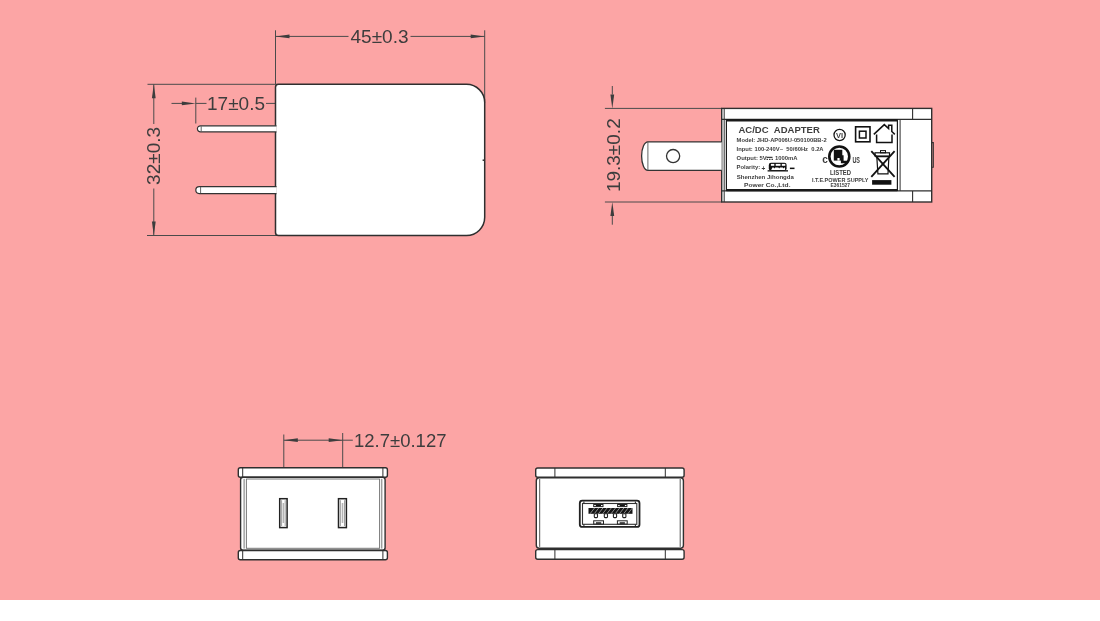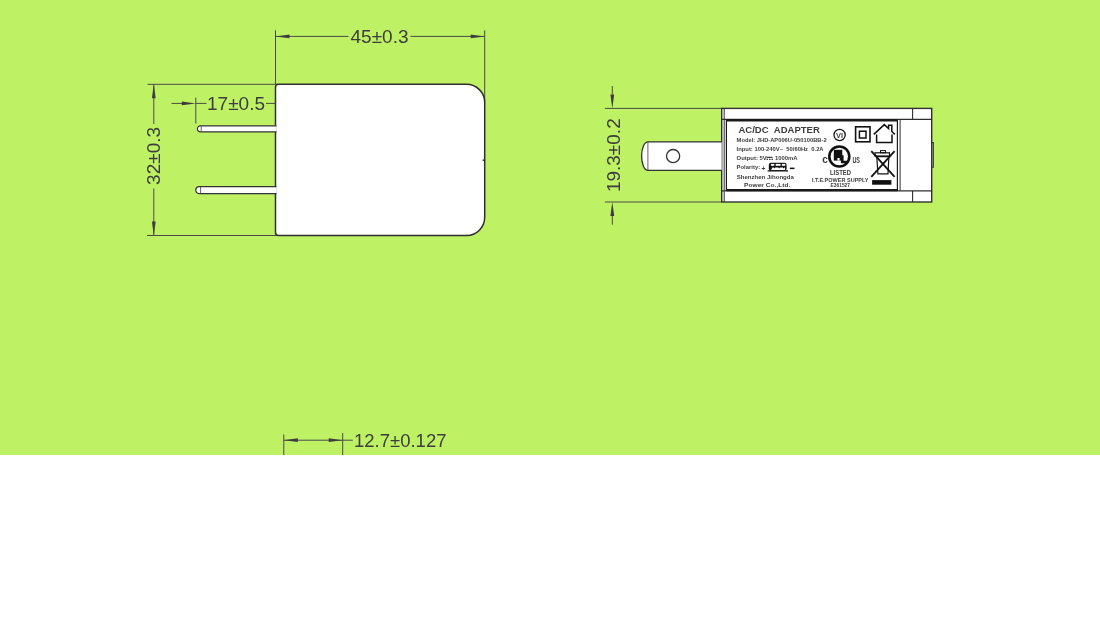"45±0.3" #page { background: #bef264 -> #fca5a5; height: 455px -> 600px }
